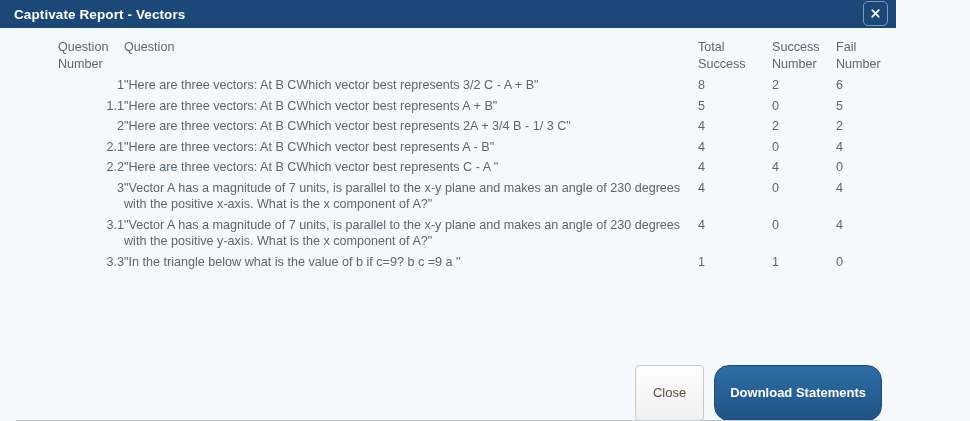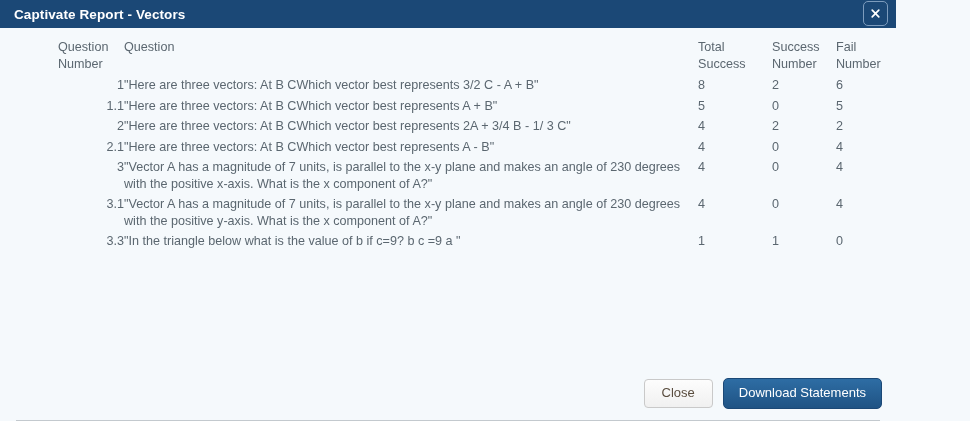"2.2" tr { html: none -> <tr> <td>2.2</td> <td>"Here are three vectors: At B CWhich vector best represents C - A "</td> <td>4</td> <td>4</td> <td>0</td> <td>100%</td> </tr> }
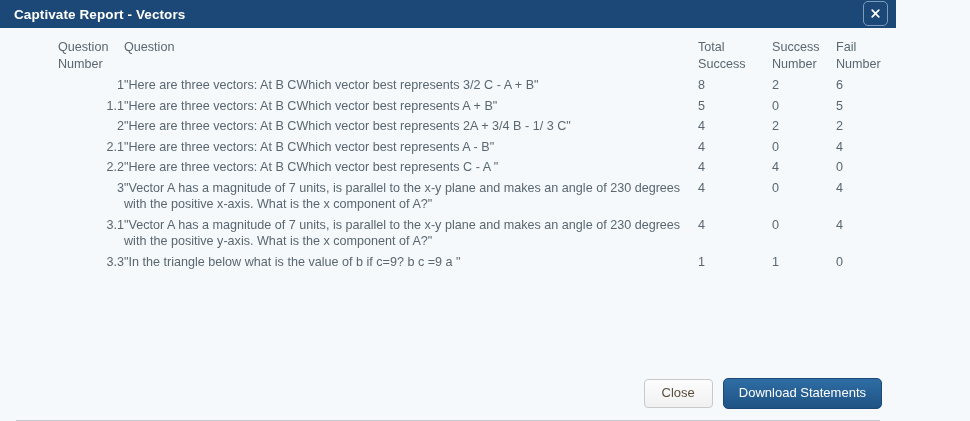"Close" .footer { align-items: center -> none }
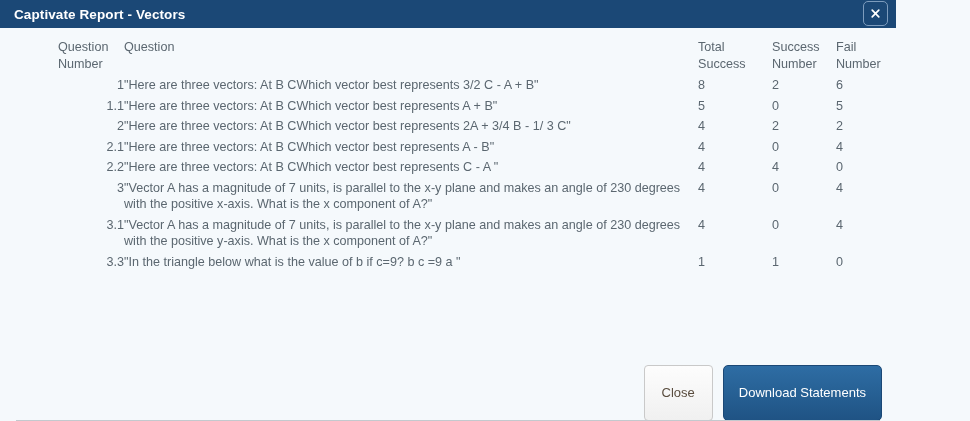"Download Statements" .btn-download { border-radius: 5px -> 15px; font-weight: normal -> bold }
